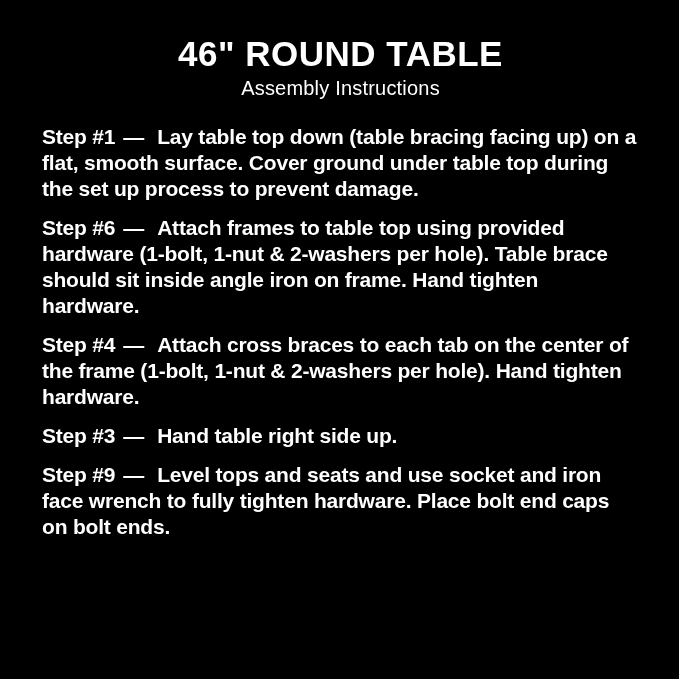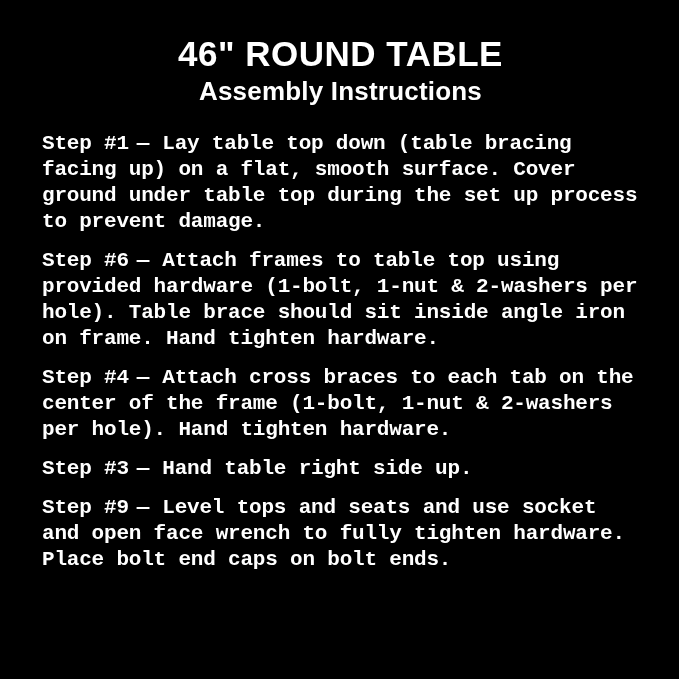"Assembly Instructions" .subtitle { font-size: 26px -> 20px; font-weight: bold -> normal }
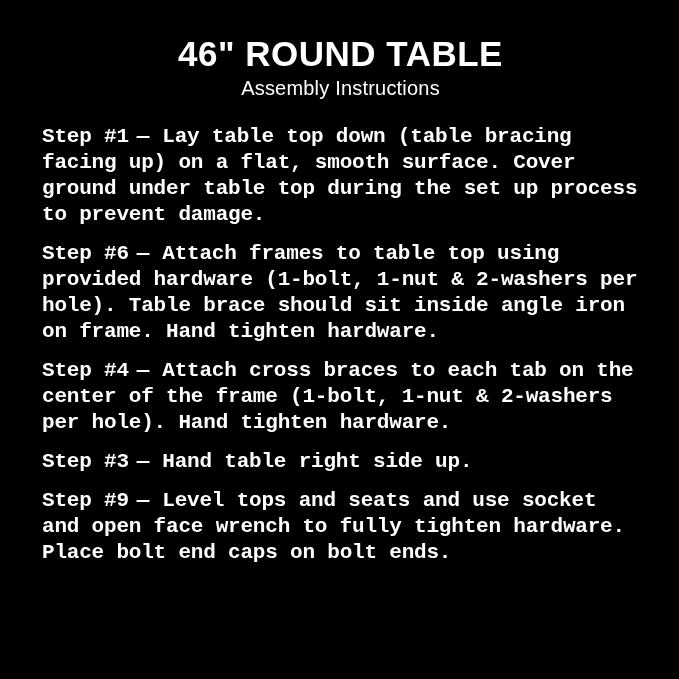"Step #1 — Lay table" .step { font-family: Liberation Mono, monospace -> none }
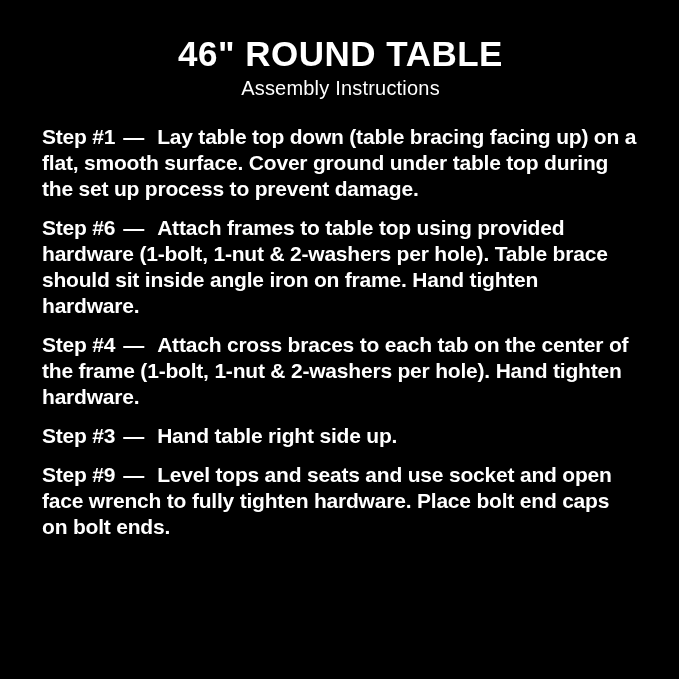"Level tops and seats and" span.step-text { text: open -> iron }
